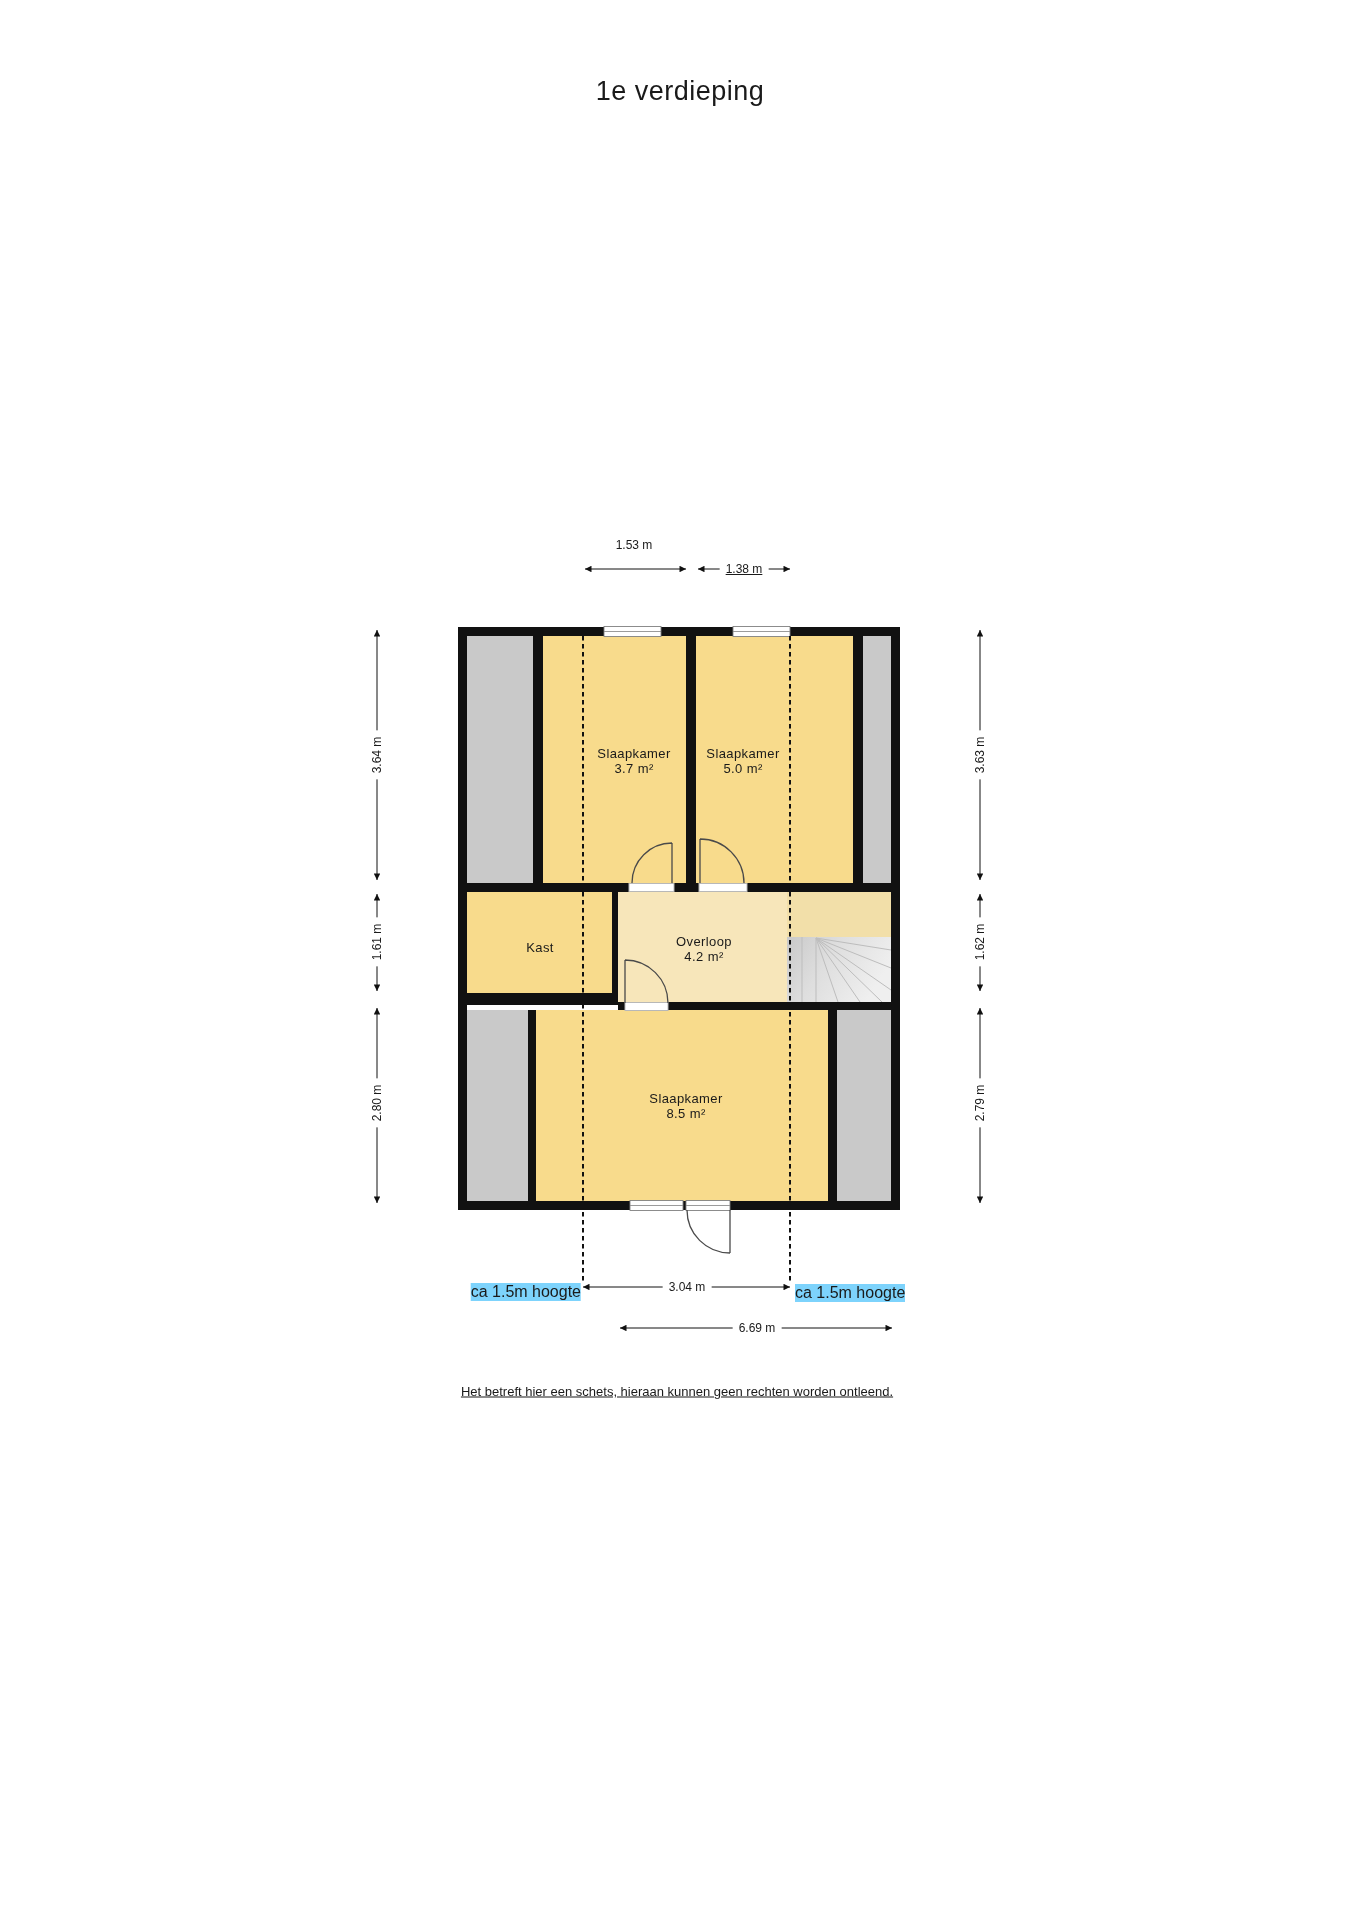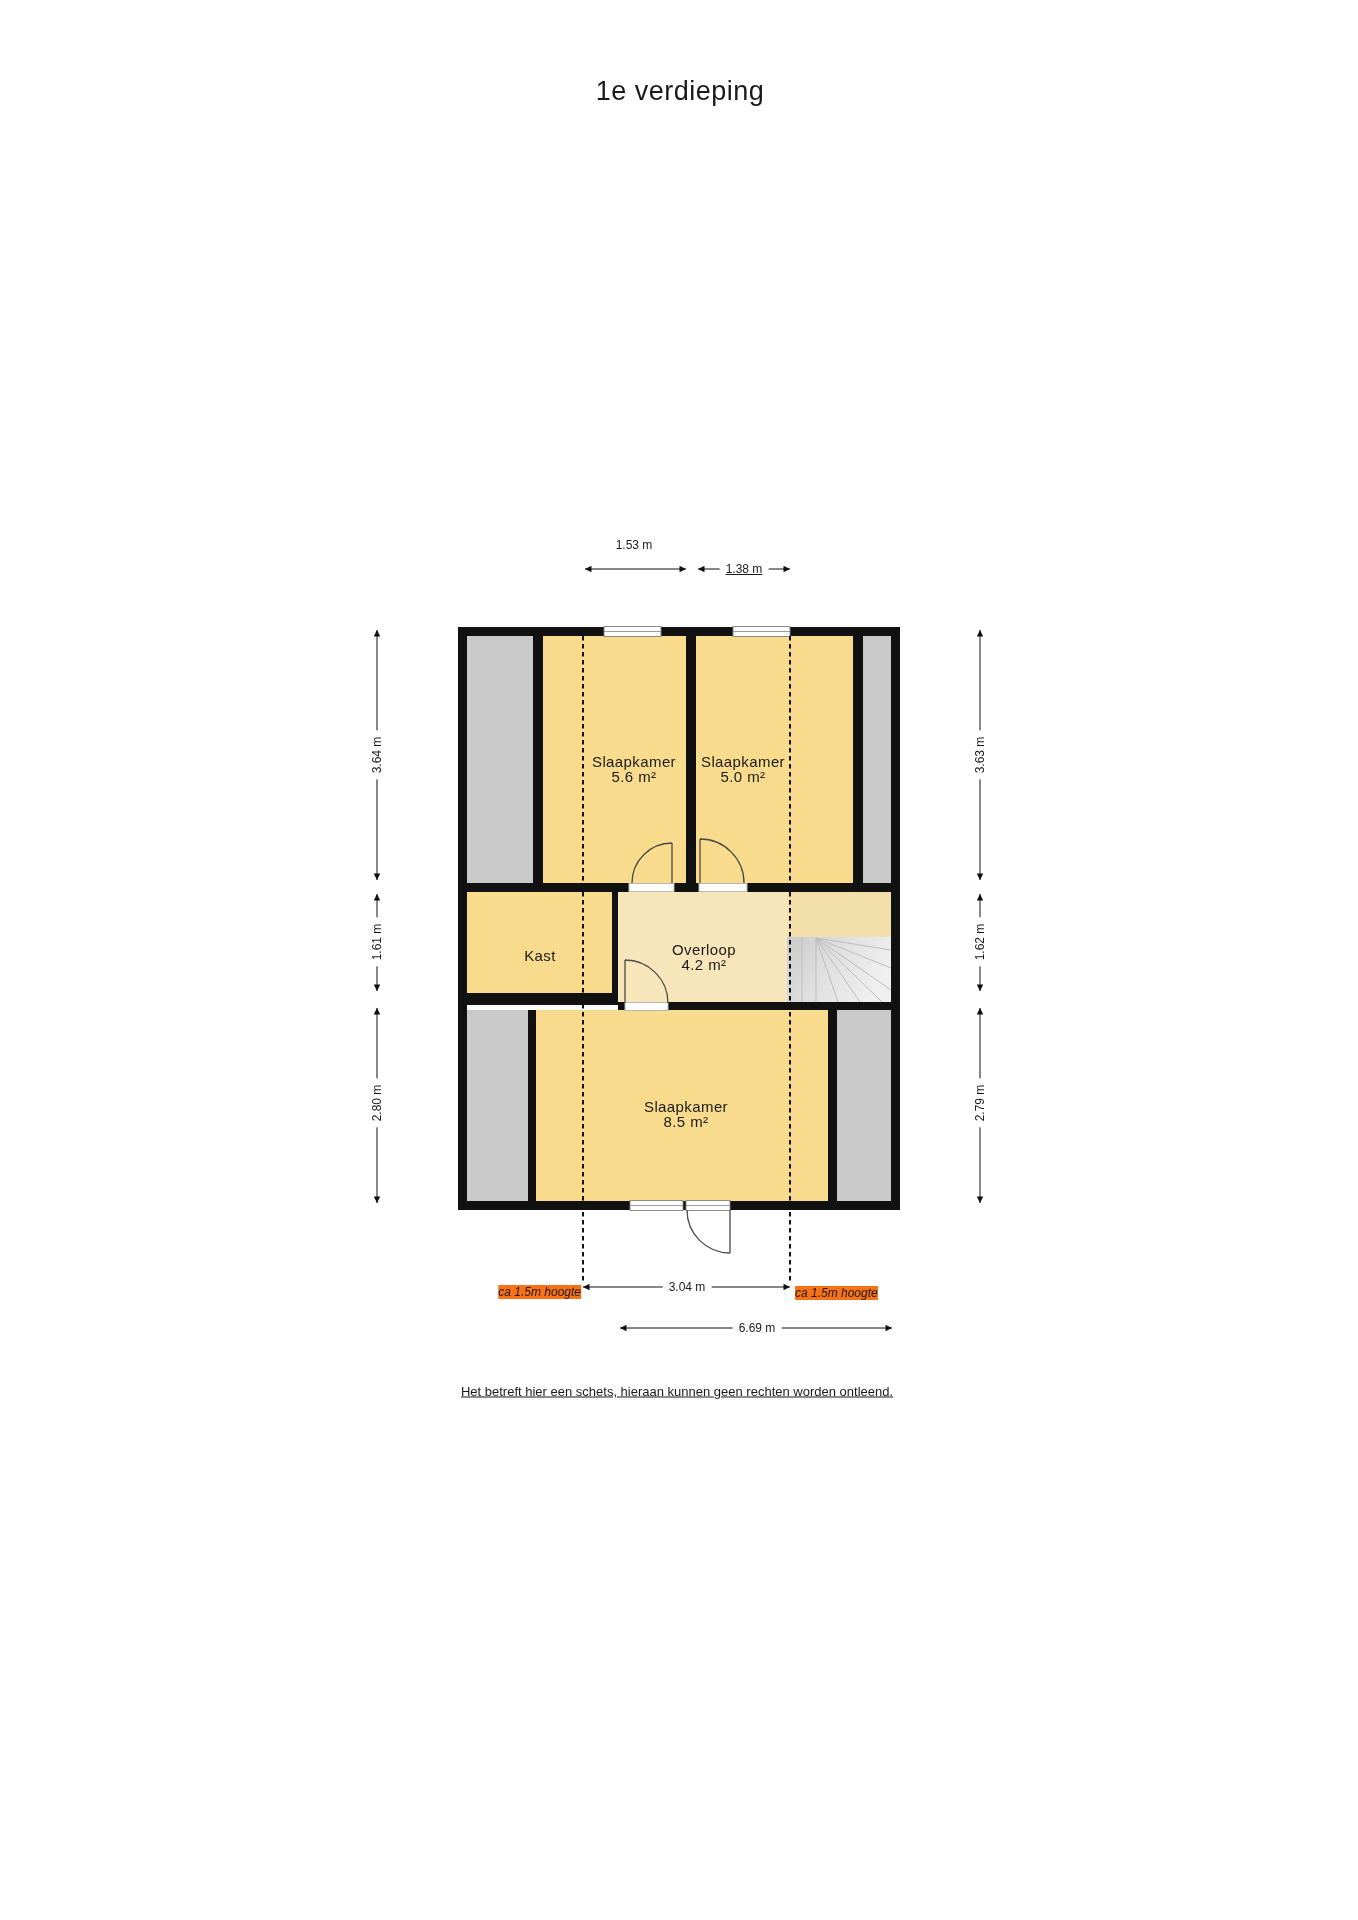"Slaapkamer" .room-label { font-size: 15px -> 13px; margin-top: 8px -> none }
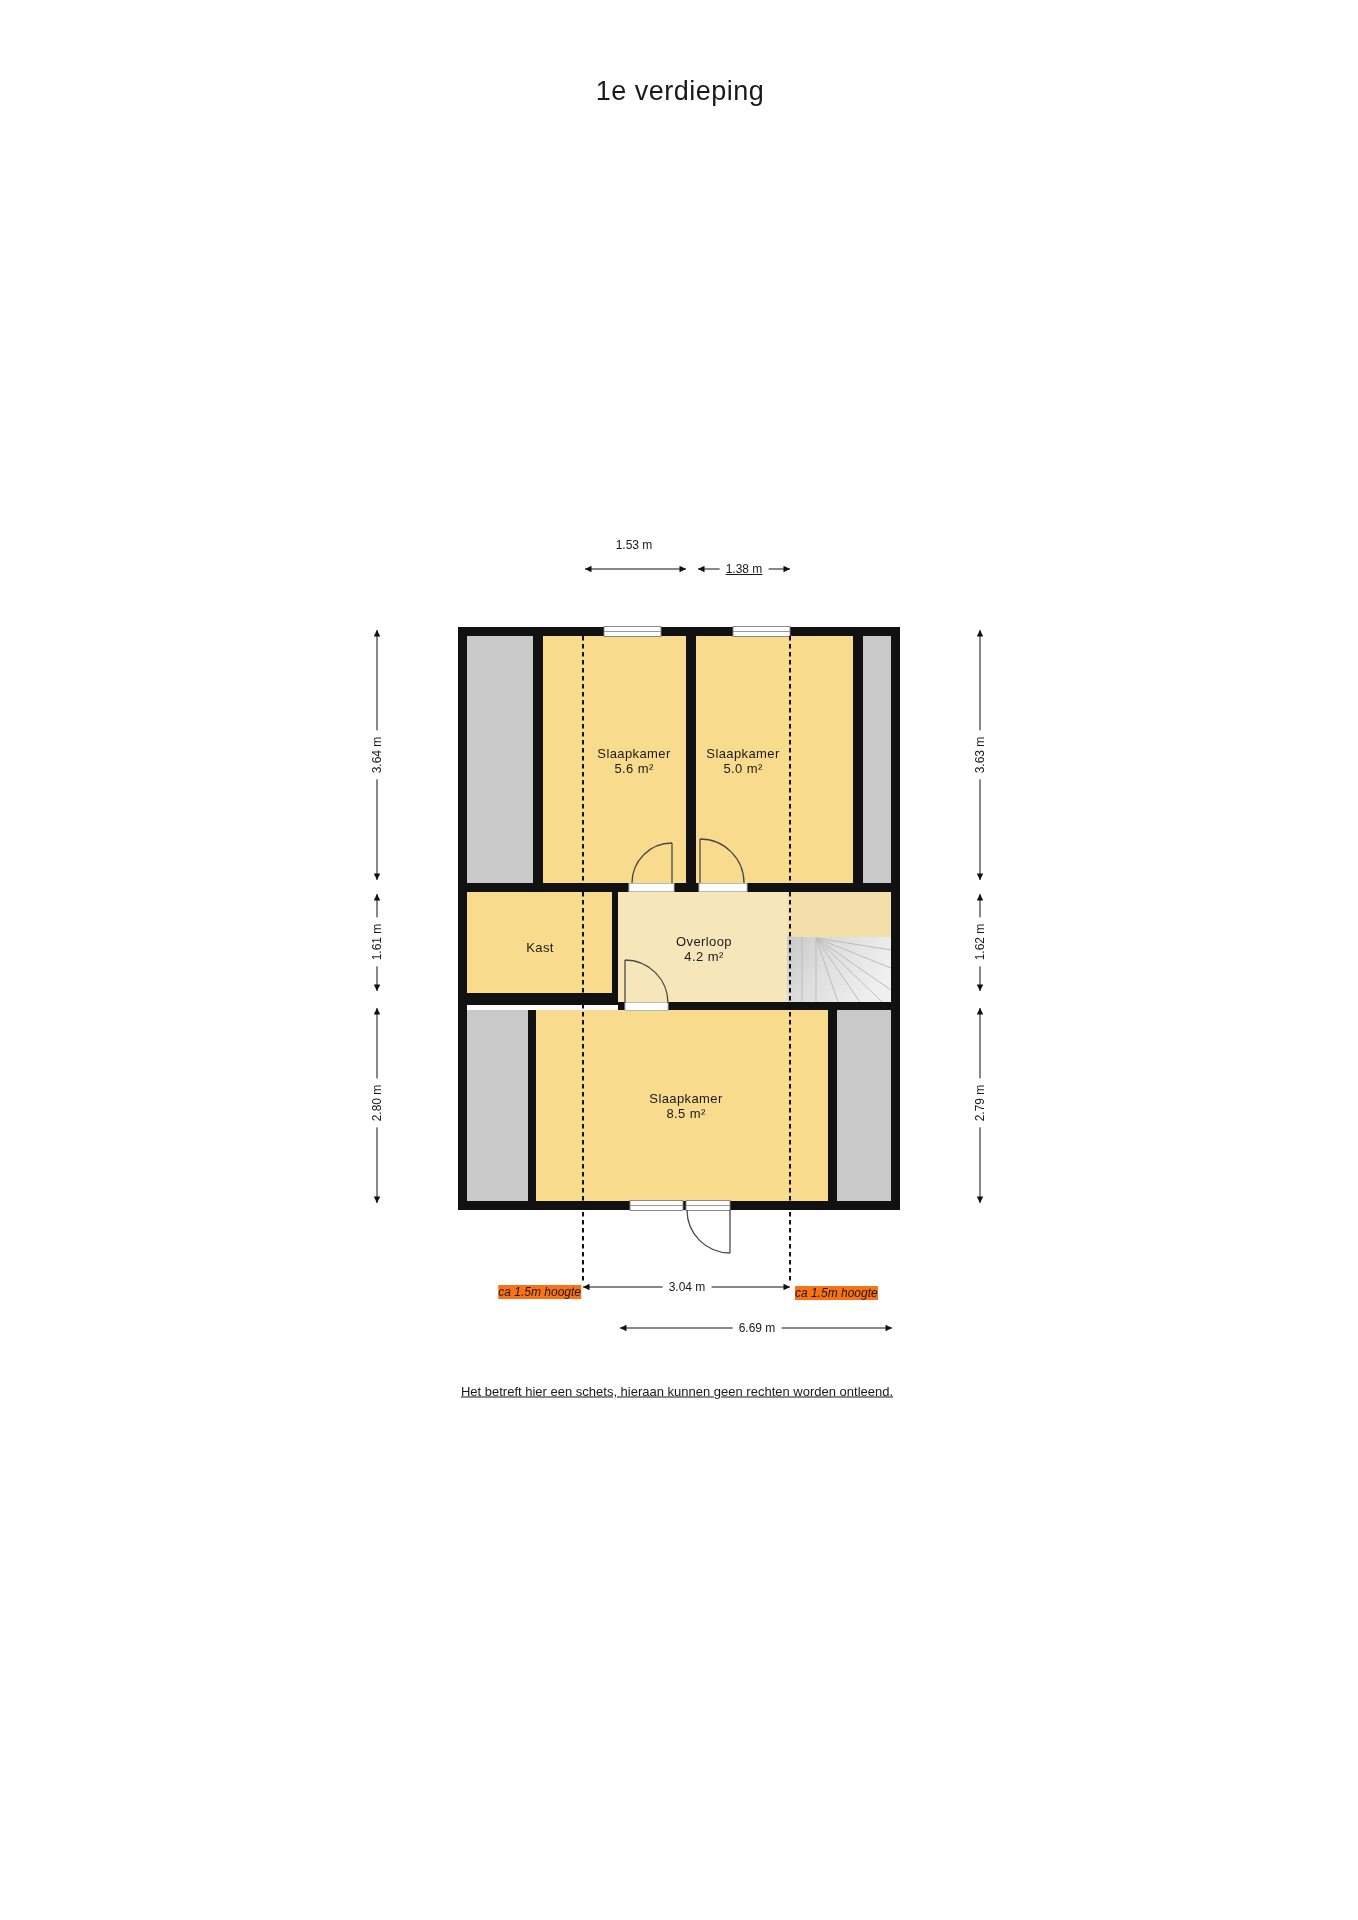"5.6 m²" div { text: 5.6 -> 3.7 }
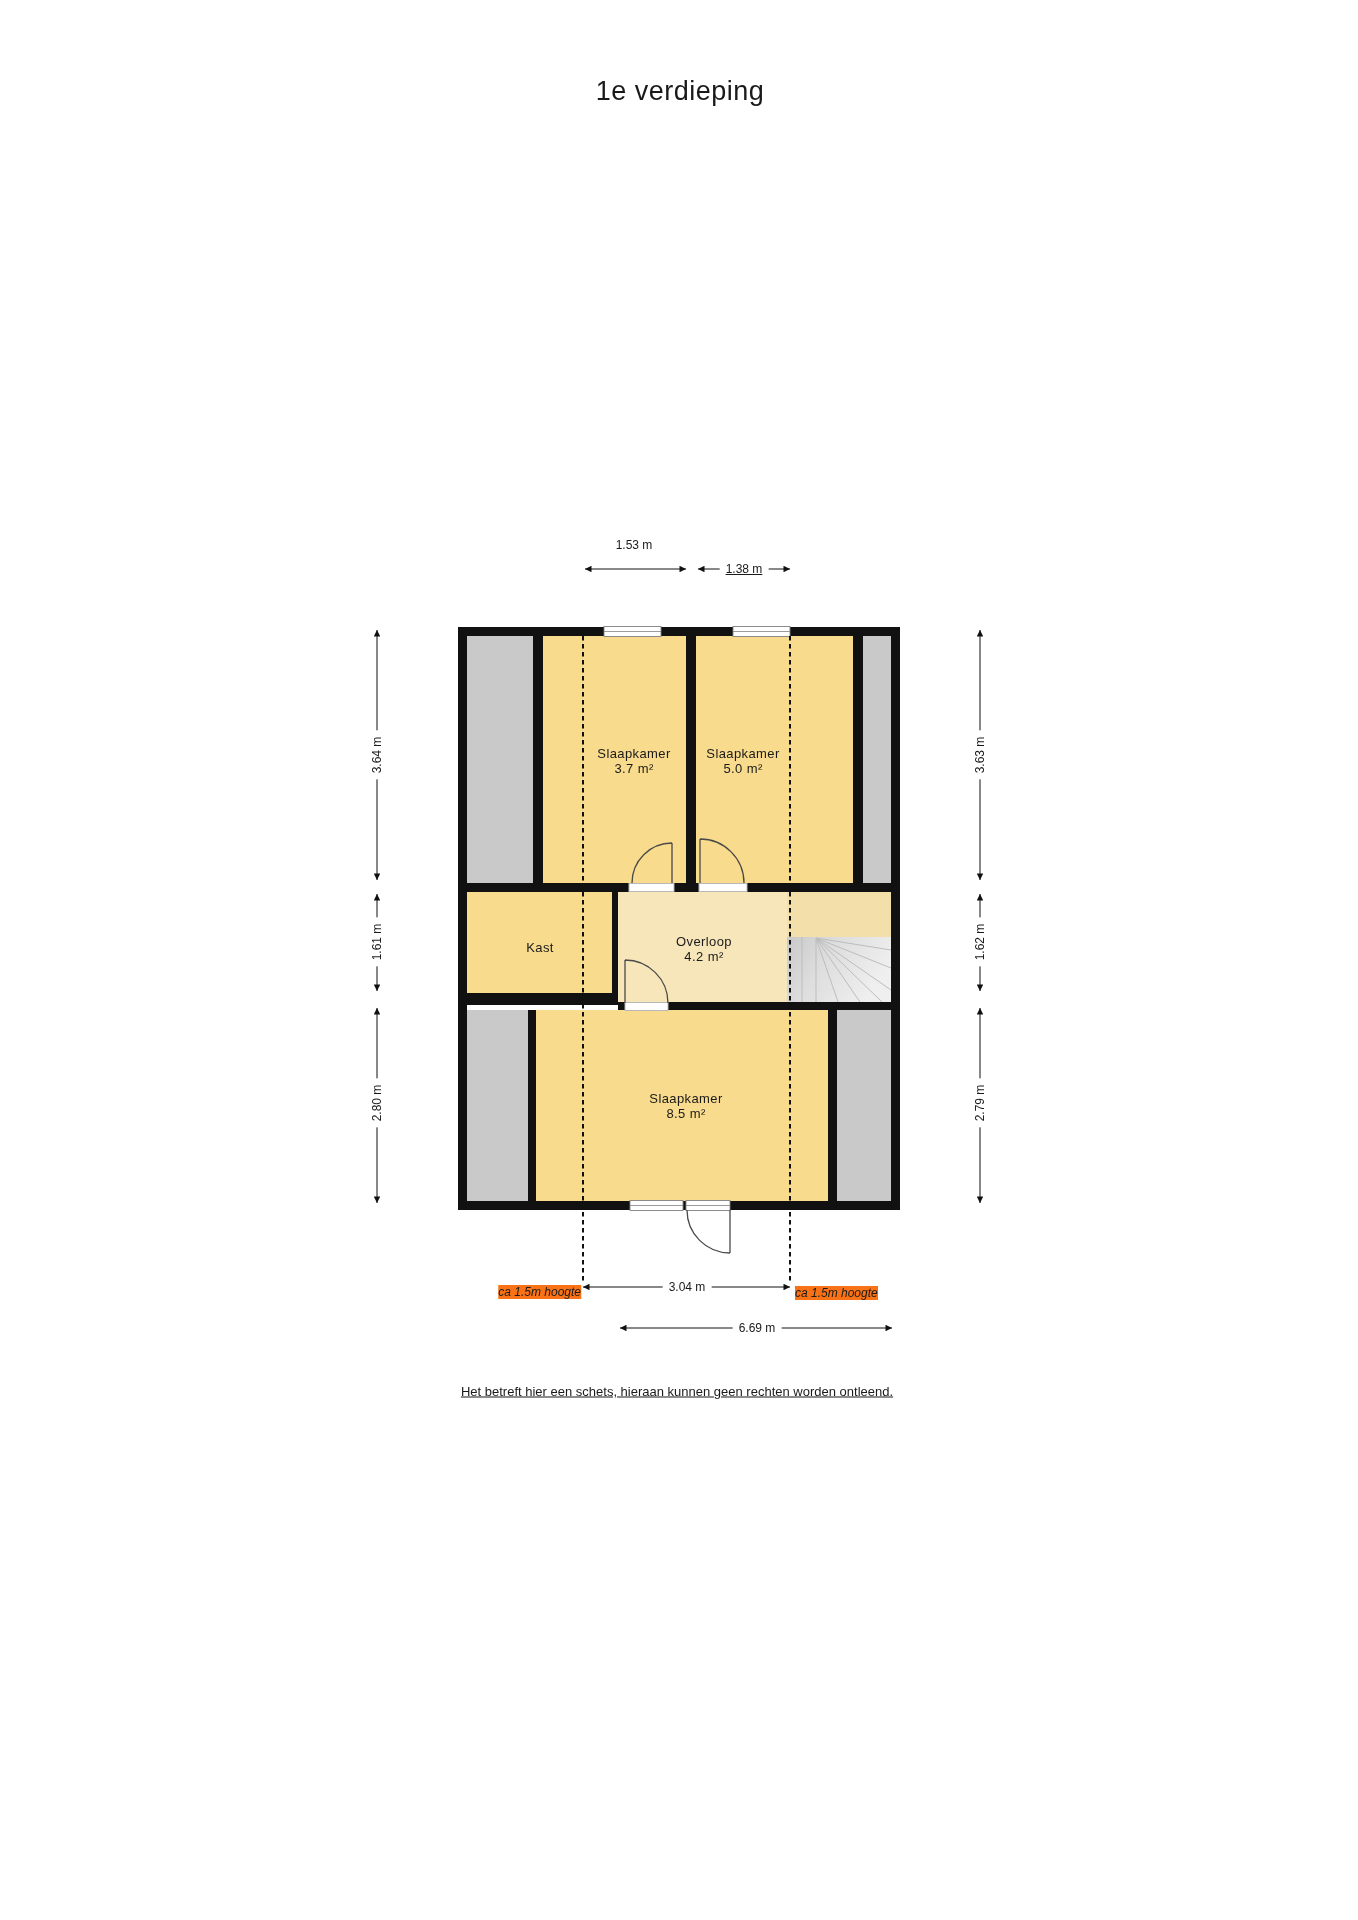"ca 1.5m hoogte" .note-label { background: #f97316 -> #7dd3fc; font-size: 12px -> 16px; font-style: italic -> none }
